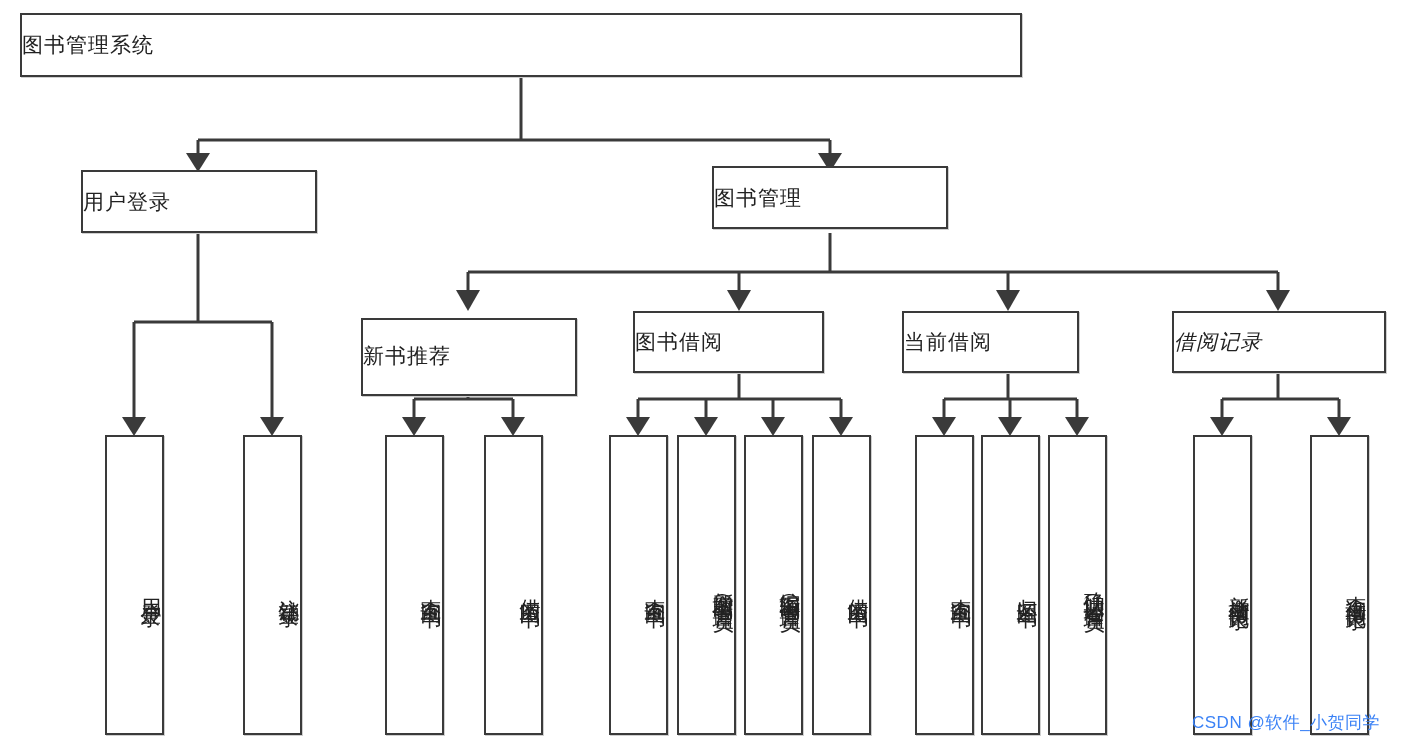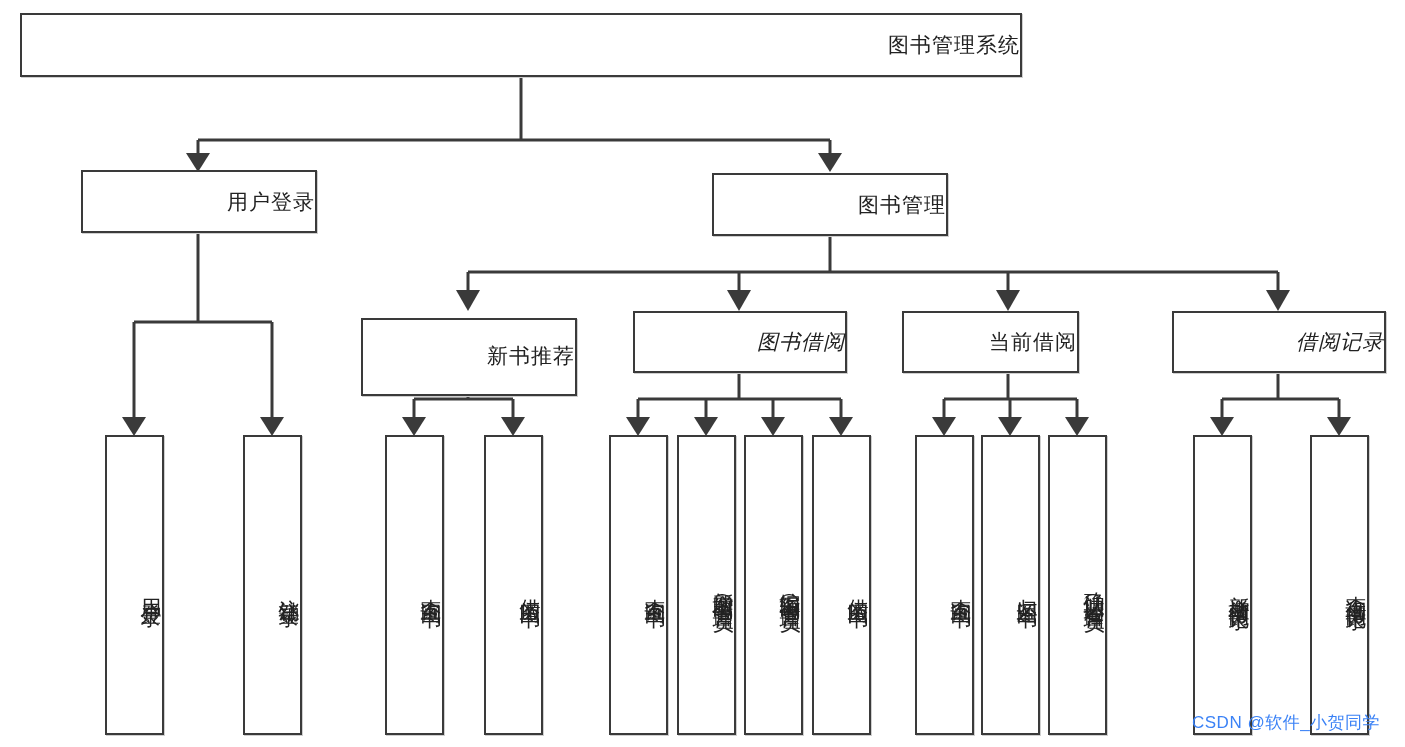"图书管理系统" .node { justify-content: flex-end -> flex-start }
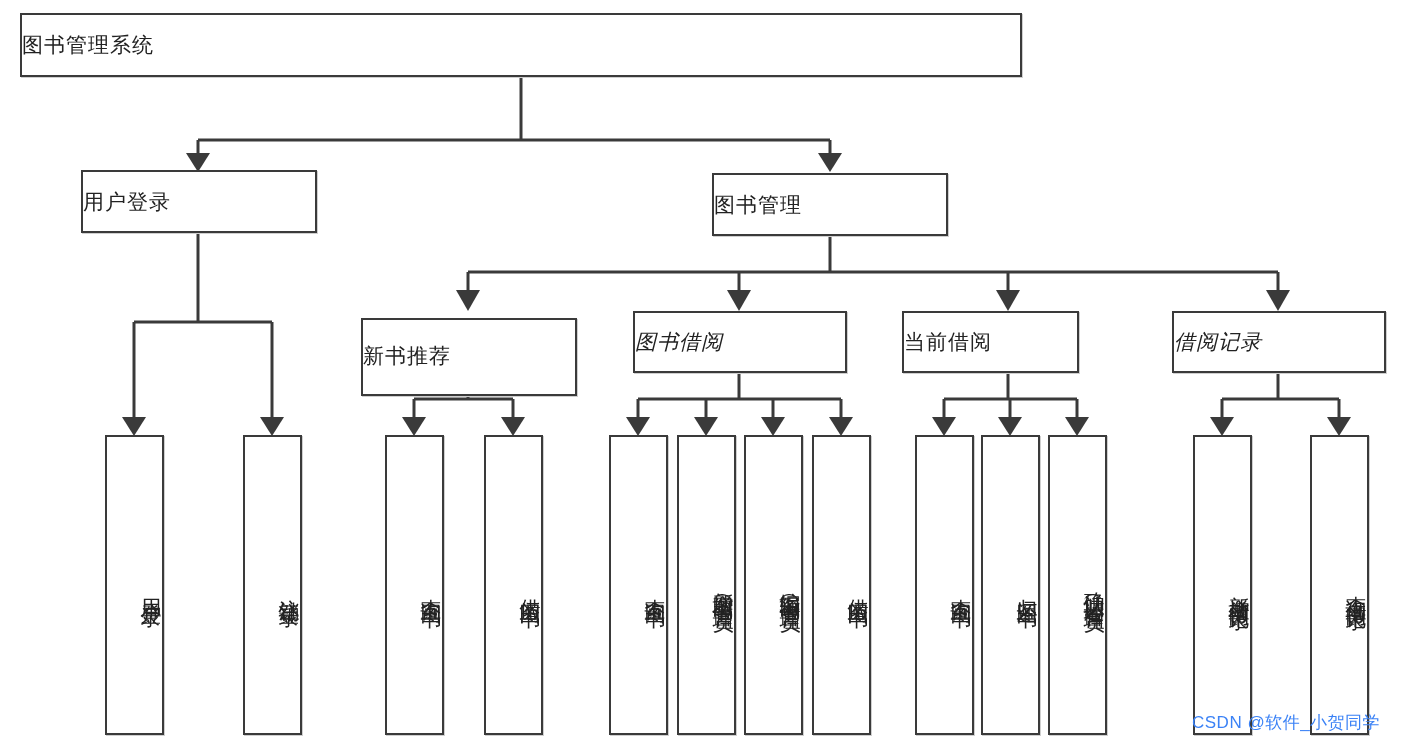"图书管理" div.node { top: 173px -> 166px }
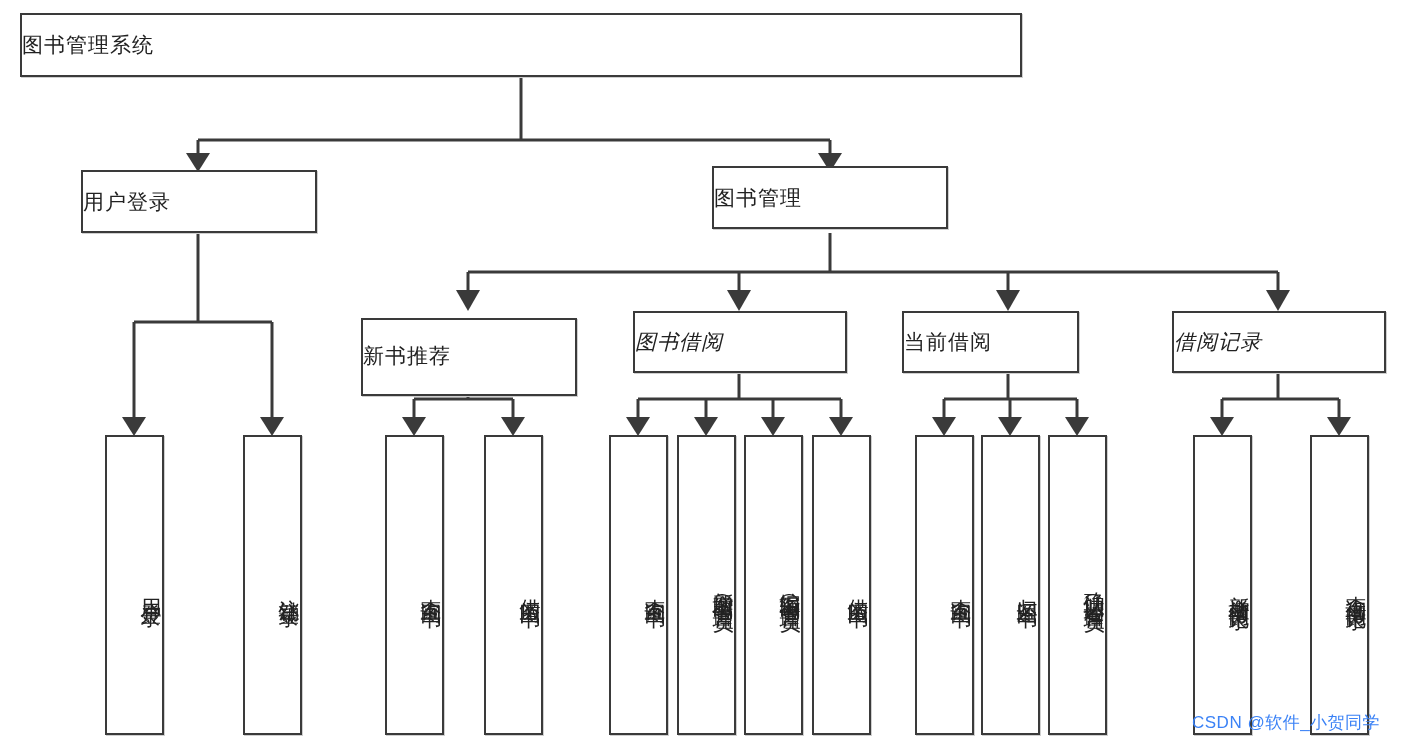"图书借阅" div.node { font-style: italic -> none; width: 214px -> 191px }
